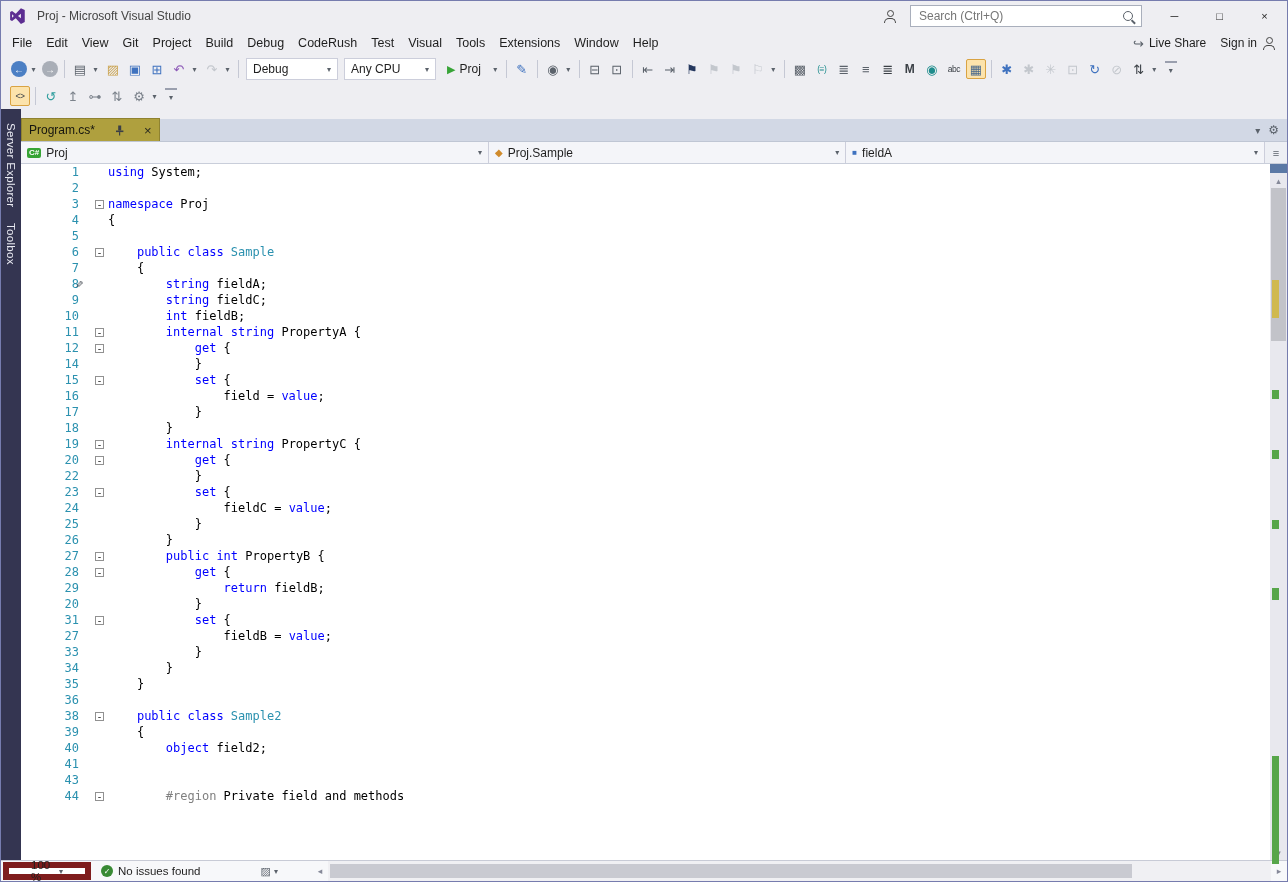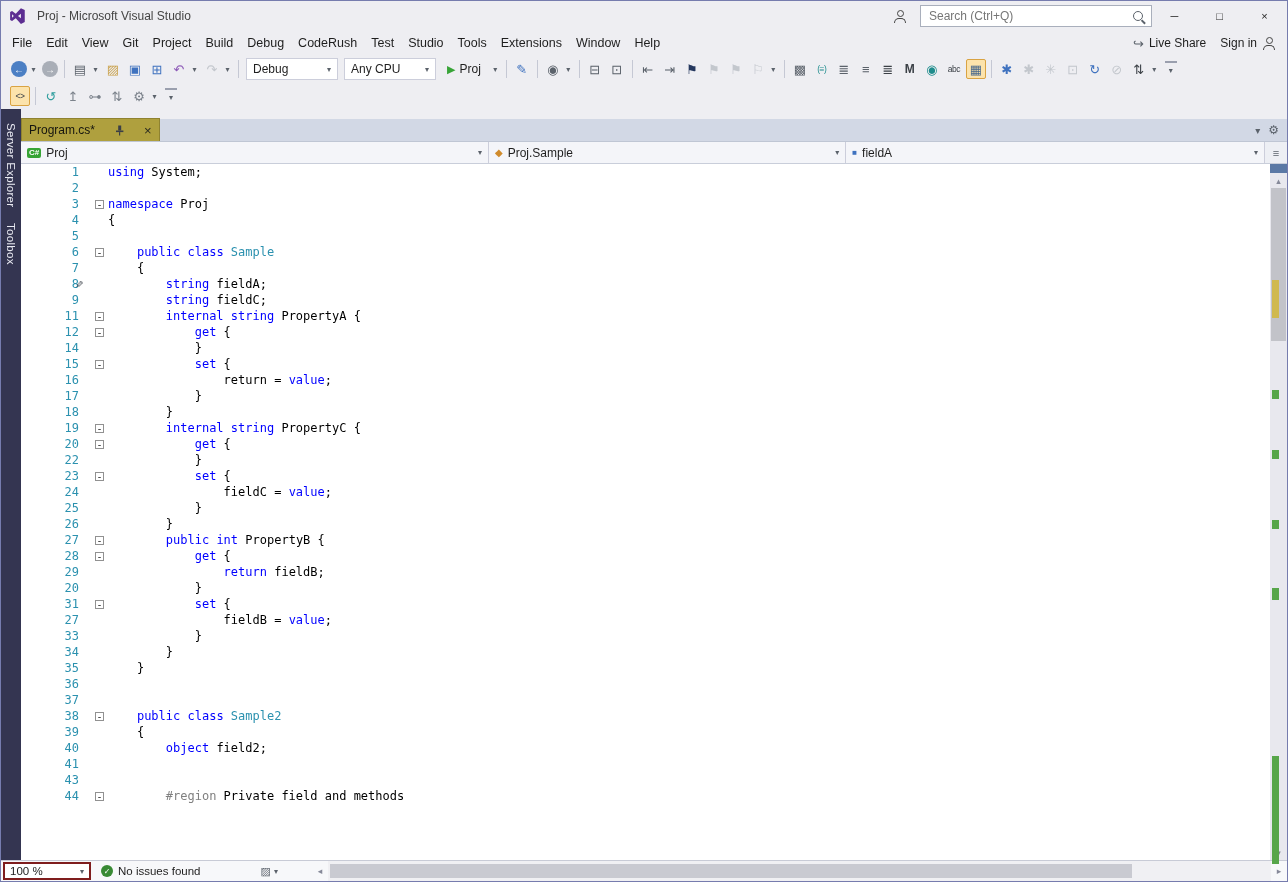"Search (Ctrl+Q)" .search-box { margin-right: none -> 10px }
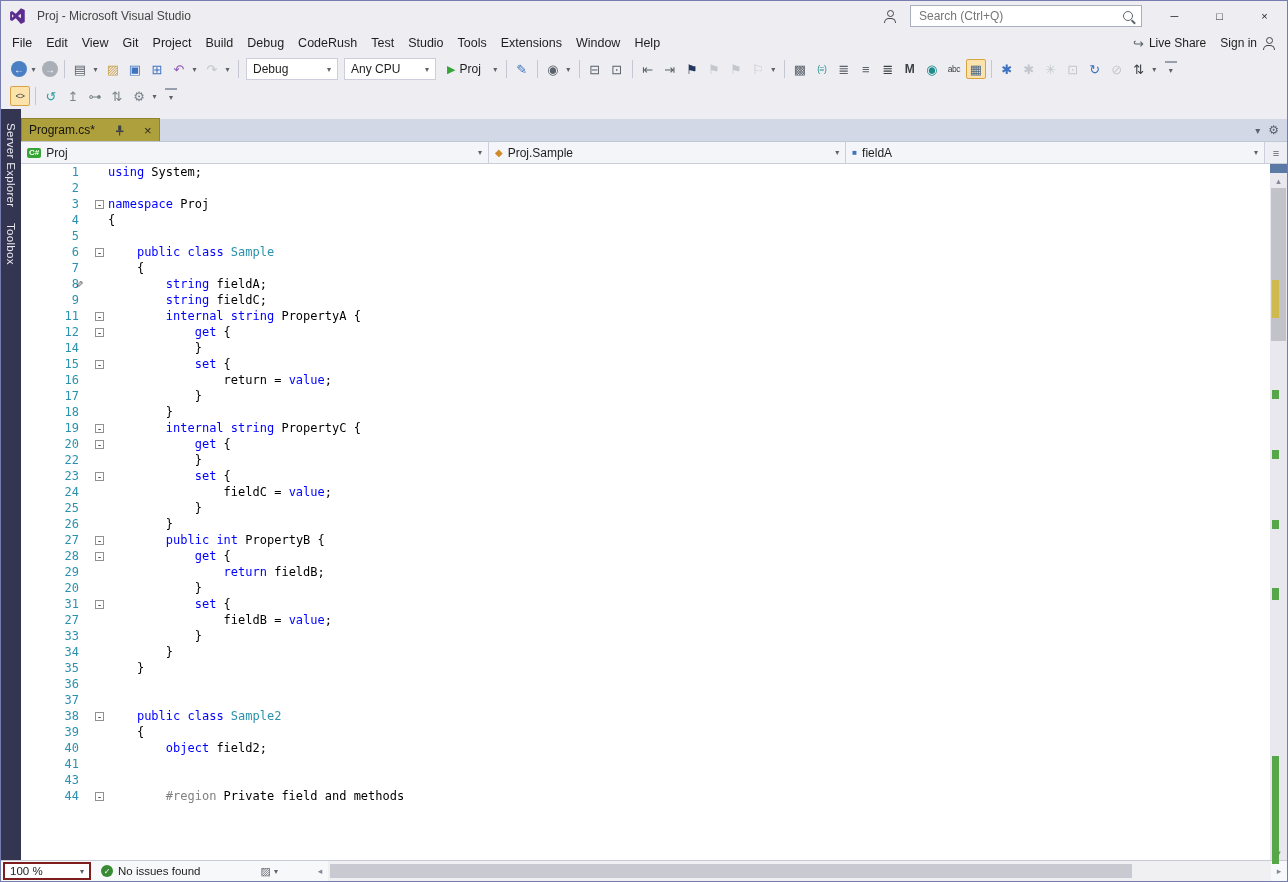"Studio" div.menu-item { text: Studio -> Visual }
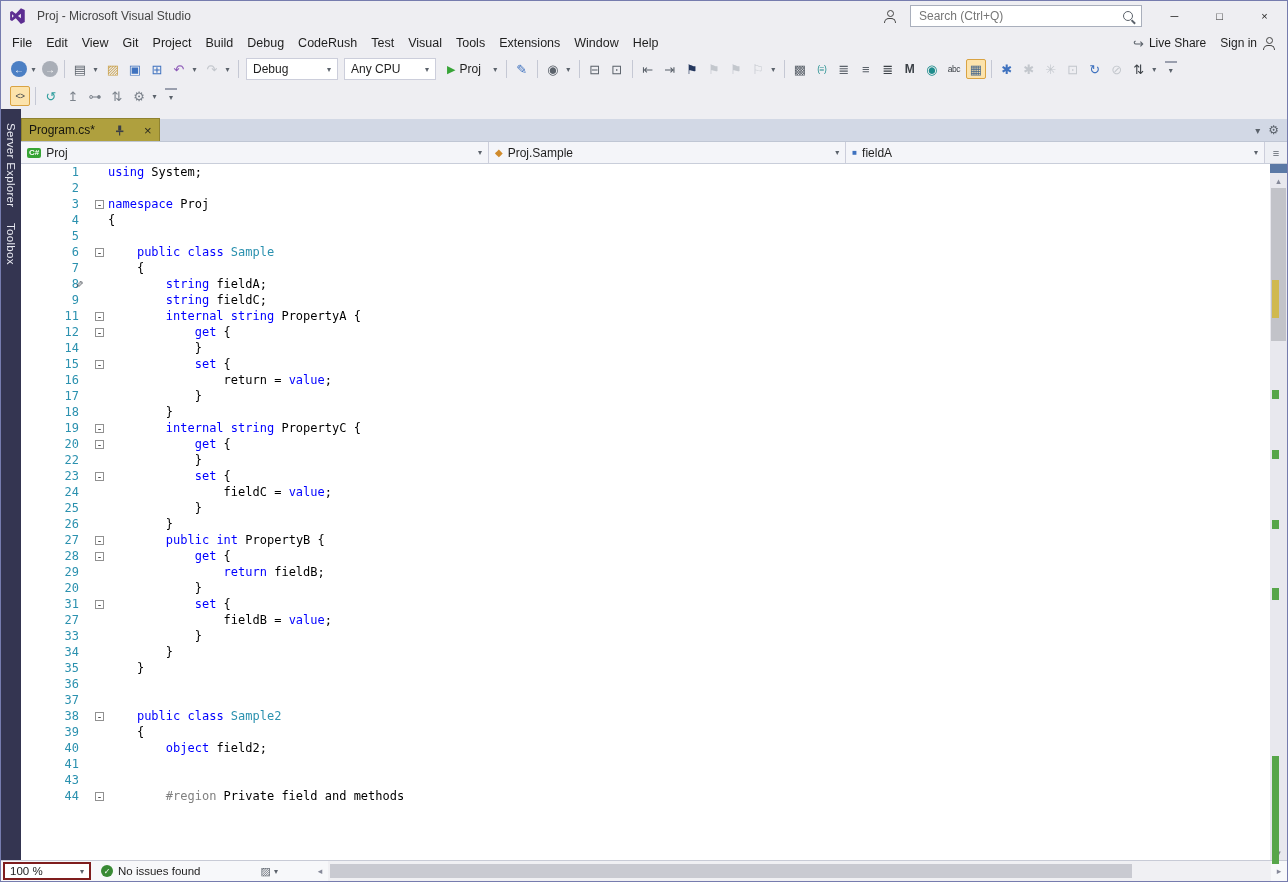"10" div.ed-line { html: none -> <div> <div>10</div> <div></div> <div></div> <div><span> </span><span>int</span><span> fieldB;</span></div> </div> }
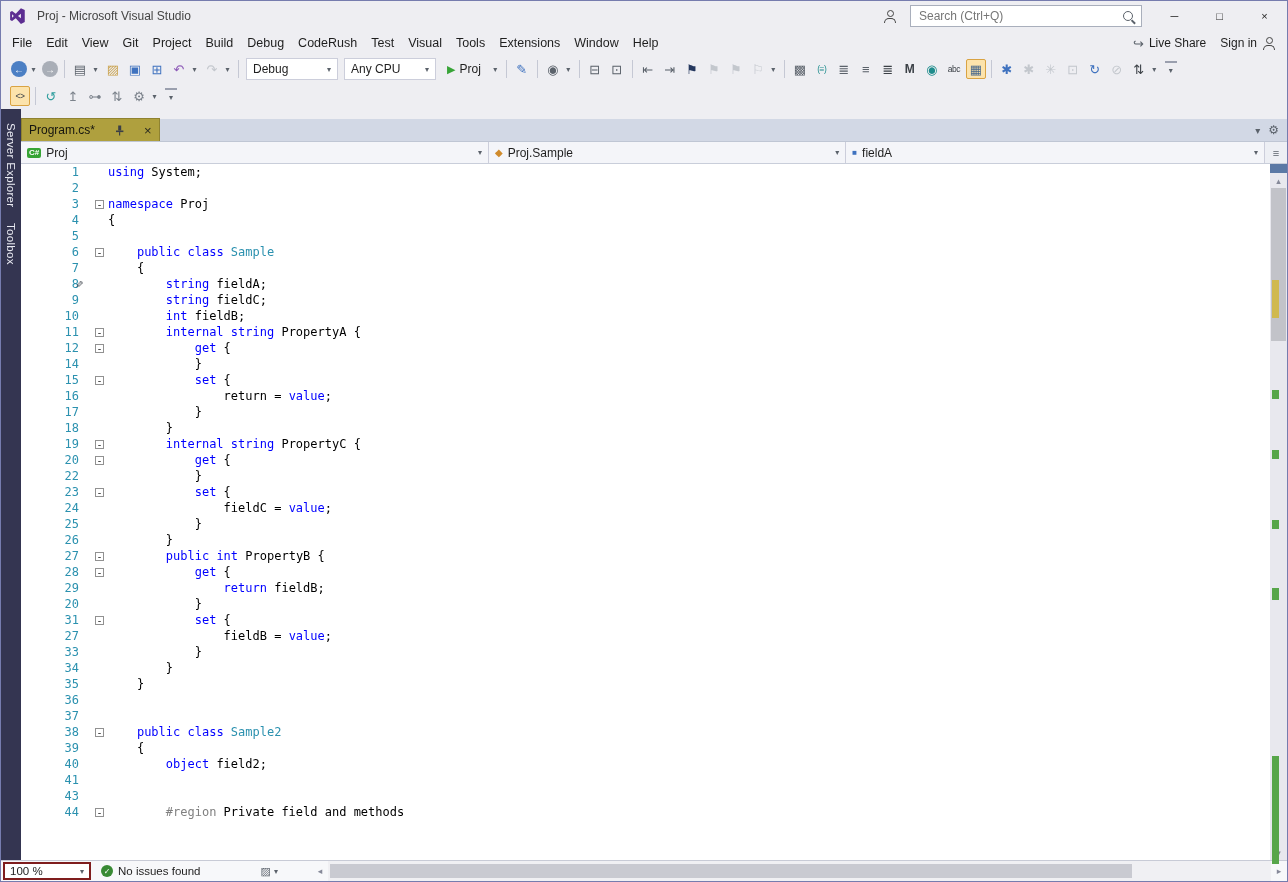"return =" span.tk-p { text: return -> field }
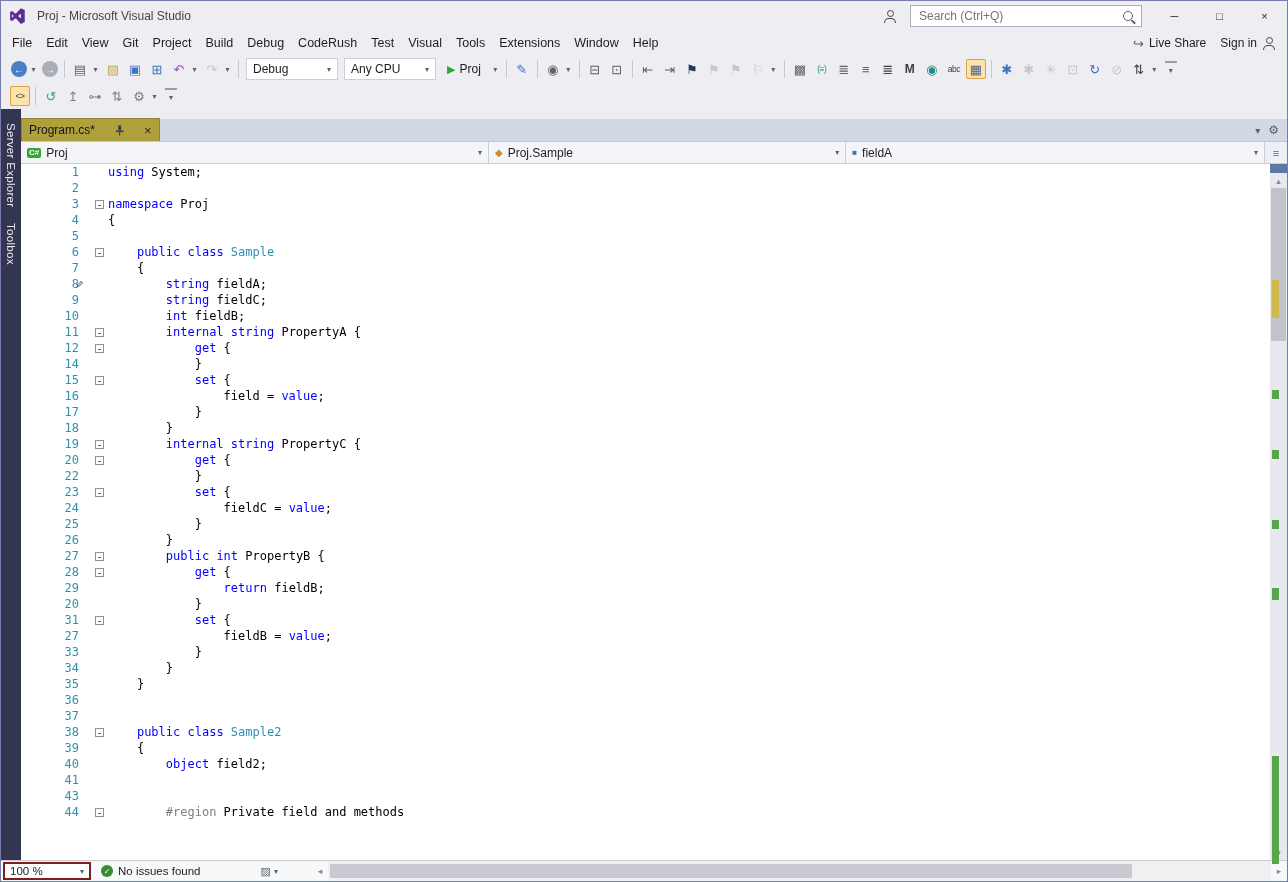"37" div.ed-line { html: <div> <div>37</div> <div></div> <div></div> <div></div> </div> -> none }
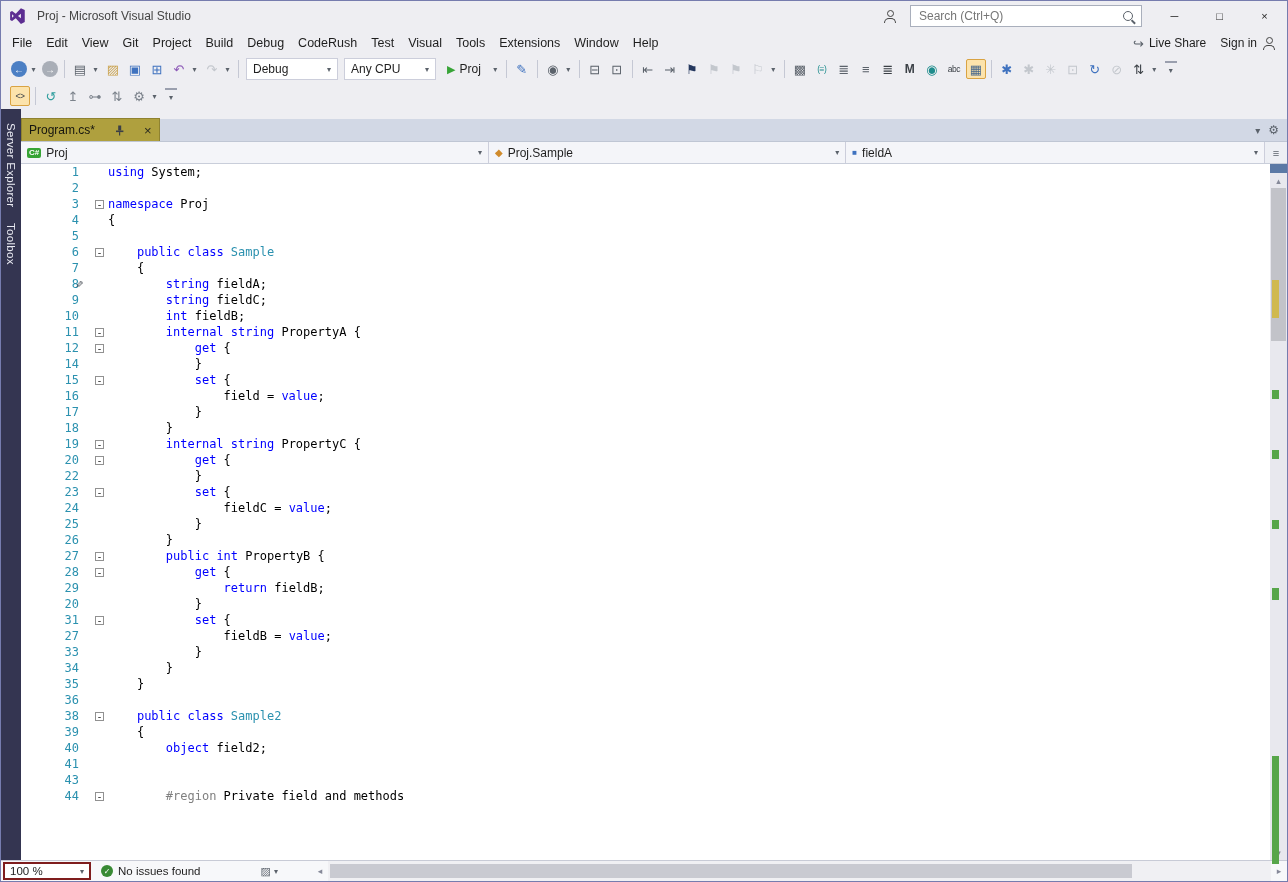"100 %" .zoom-combo { border: 2px solid #7f1d1d -> 6px solid #7f1d1d; padding: 0 5px -> 0 22px }
